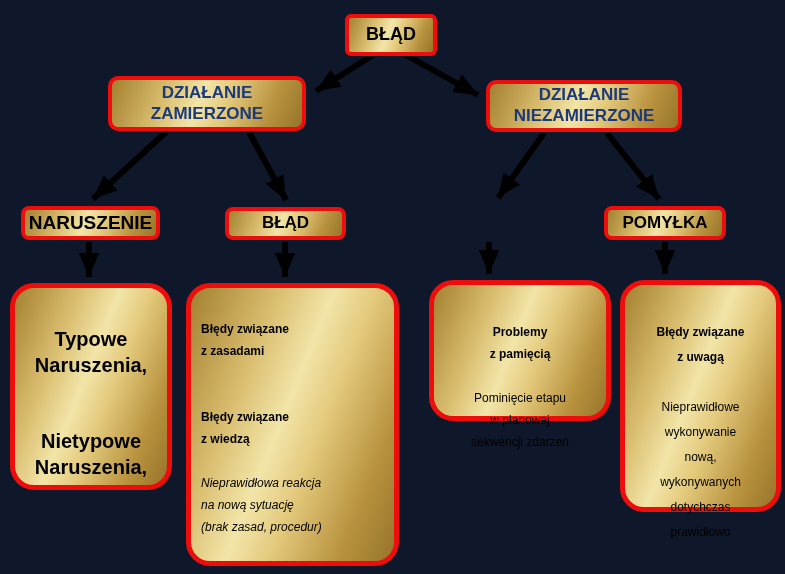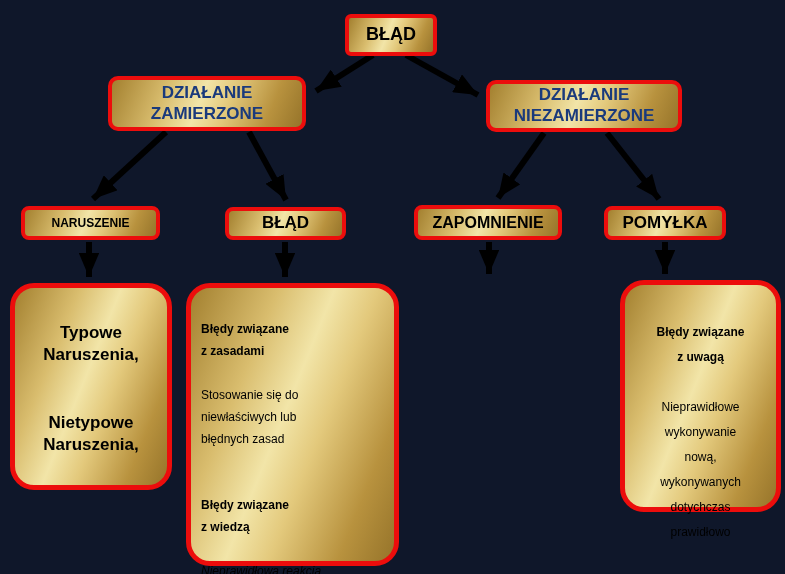"NARUSZENIE" .n-violation { font-size: 12px -> 19px }
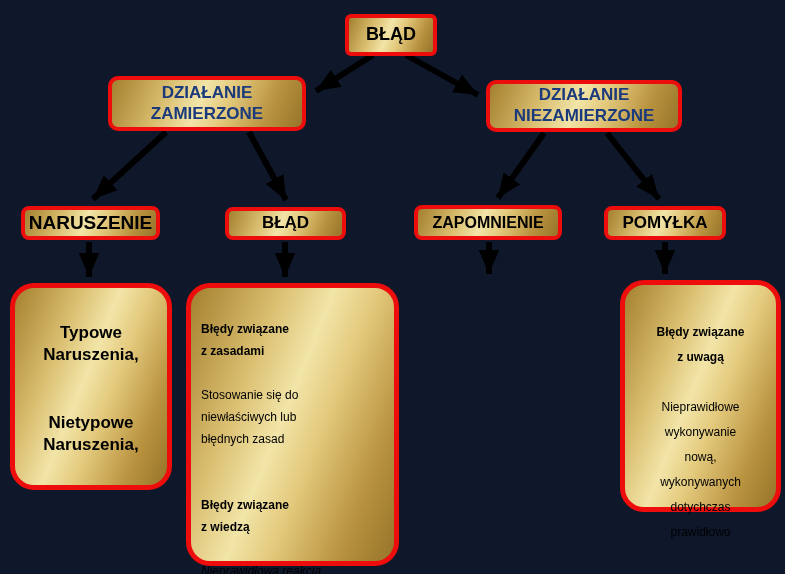"ZAPOMNIENIE" div.node { html: <div>ZAPOMNIENIE</div> -> none }
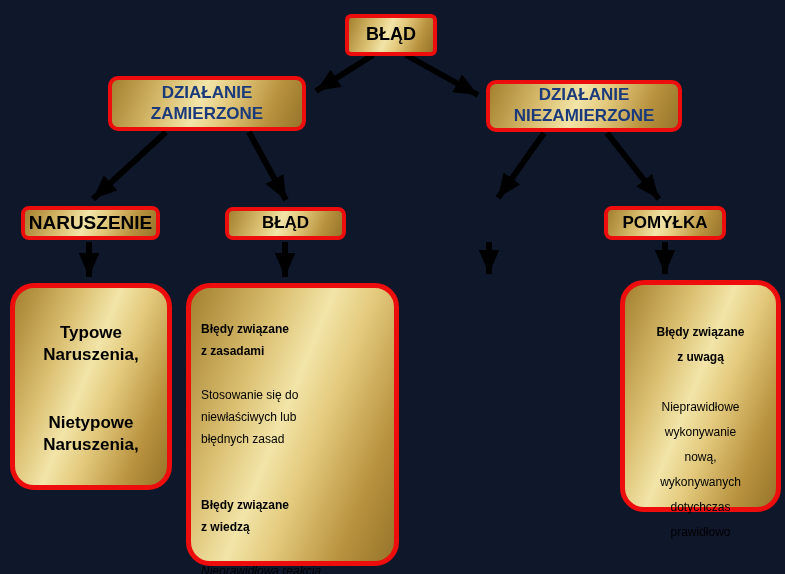"Typowe" .d-violation { font-size: 17px -> 20px }
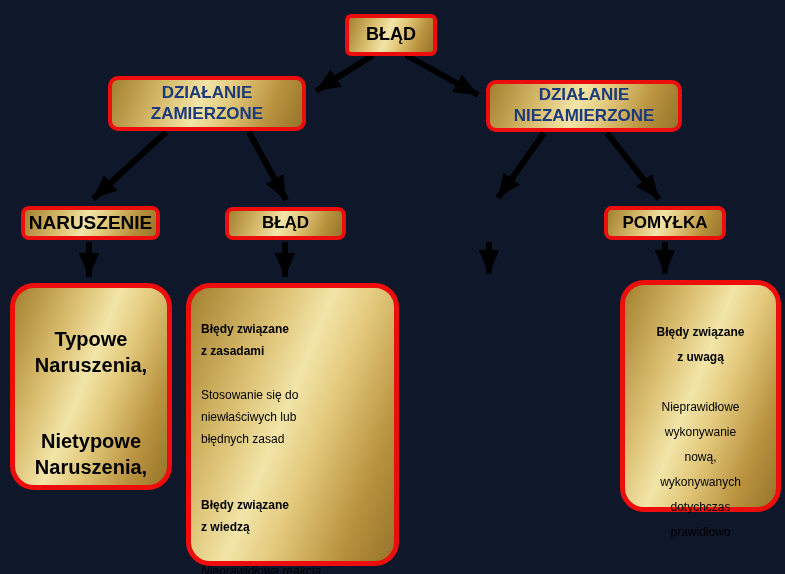"Problemy" div.detail { html: none -> <div> <div>Problemy z pamięcią</div> <div>Pominięcie etapu w planowej sekwencji zdarzeń</div> </div> }
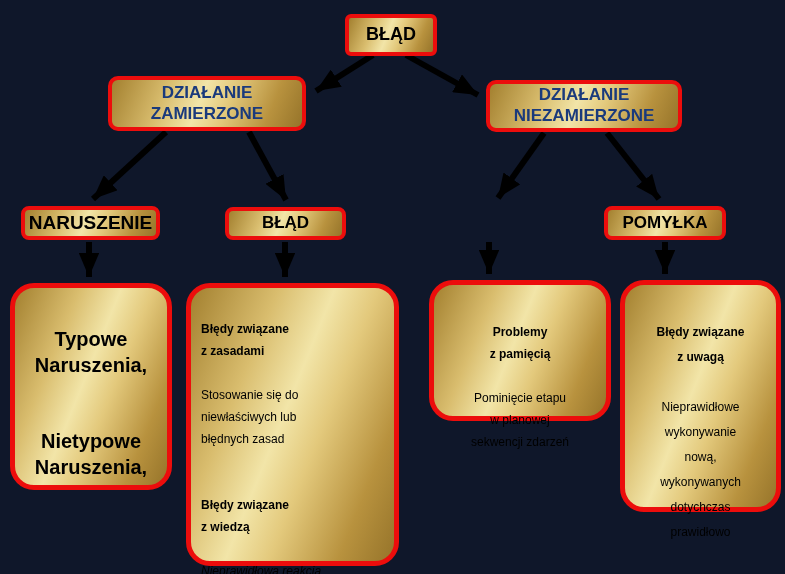"Stosowanie się do" div.b { html: <div>Stosowanie się do niewłaściwych lub błędnych zasad</div> -> none }
